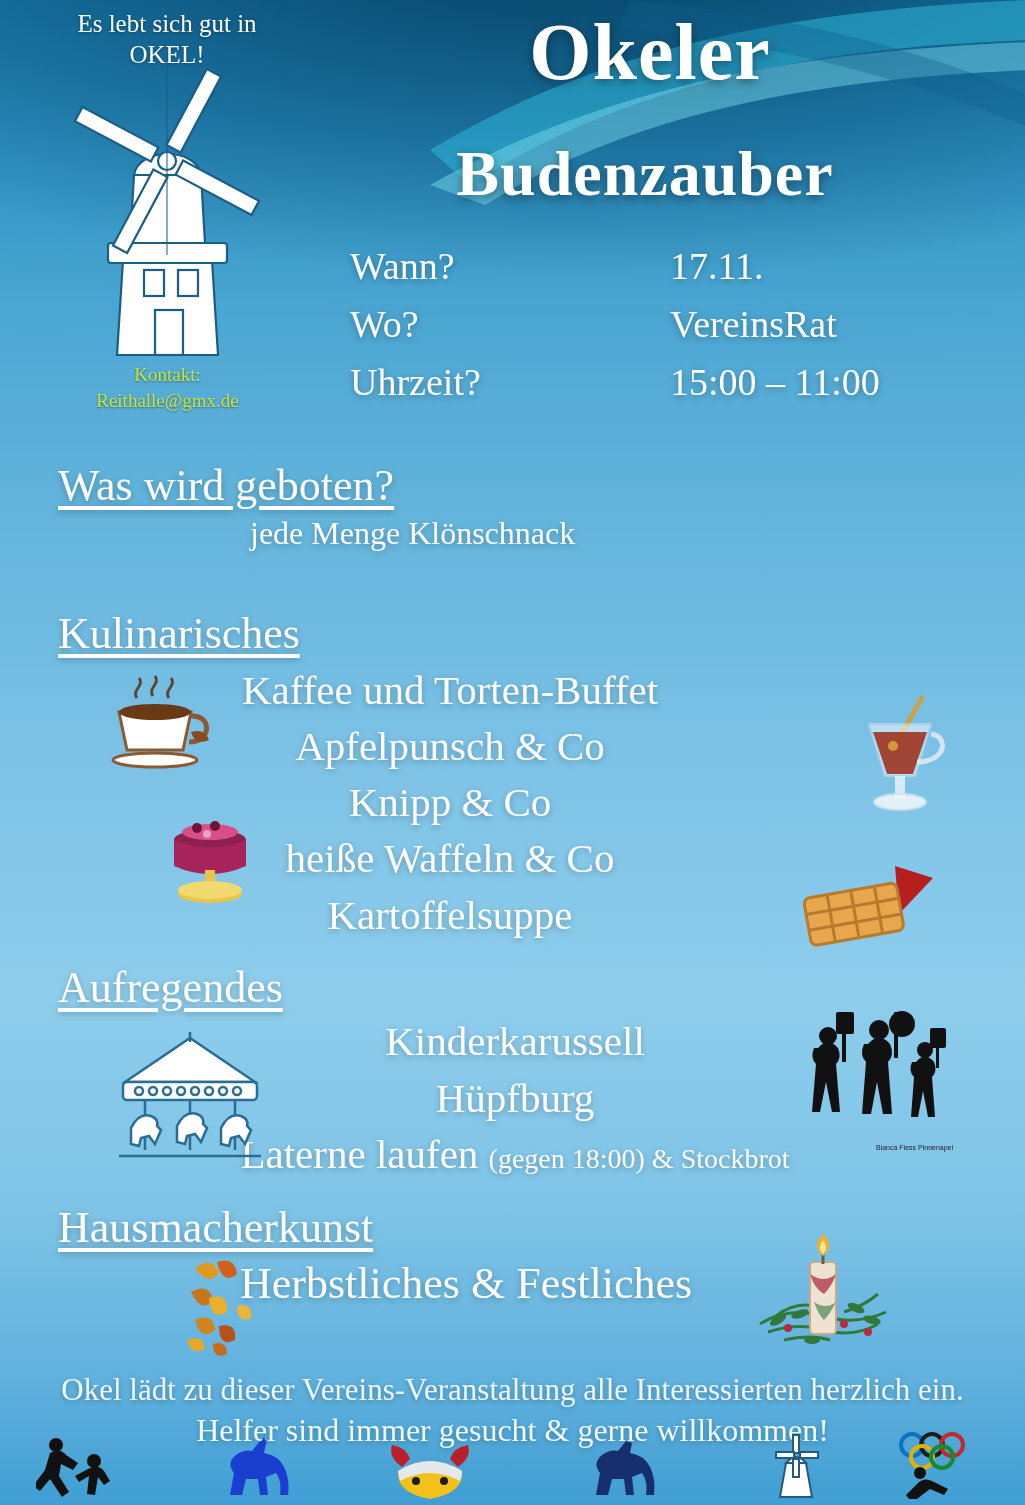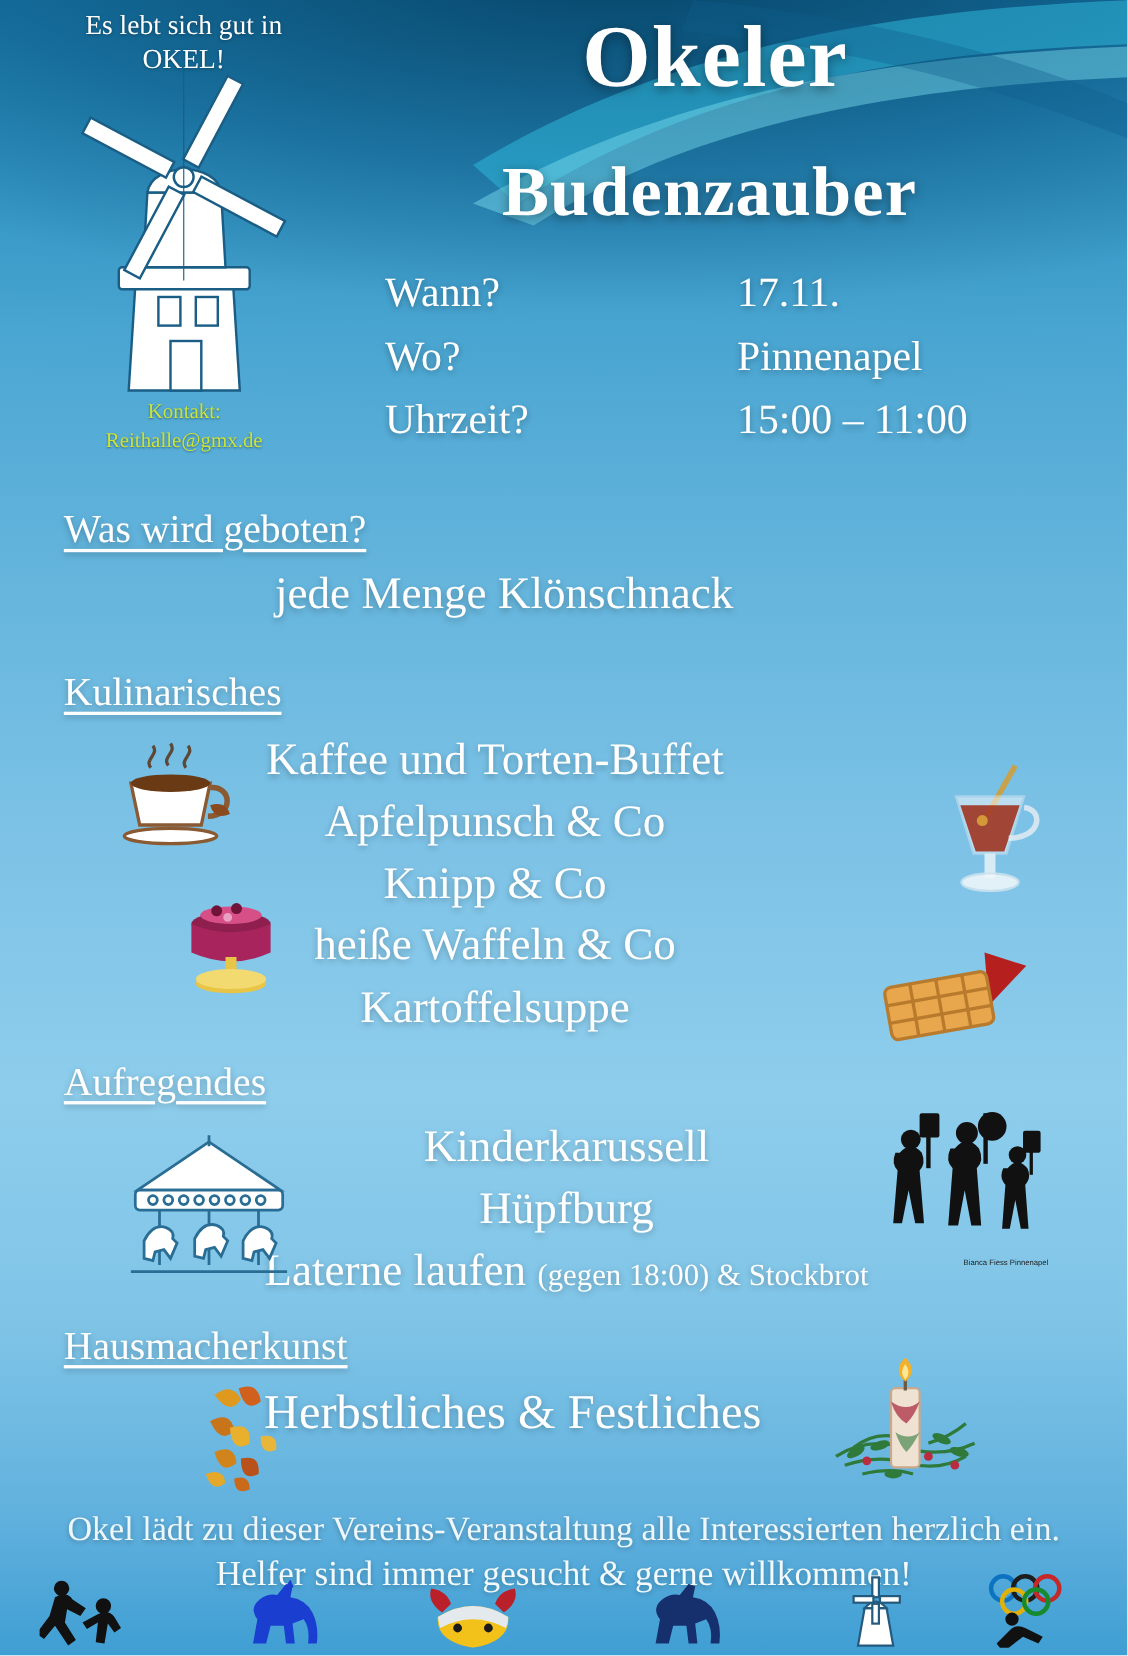"Pinnenapel" div.facts-a { text: Pinnenapel -> VereinsRat }
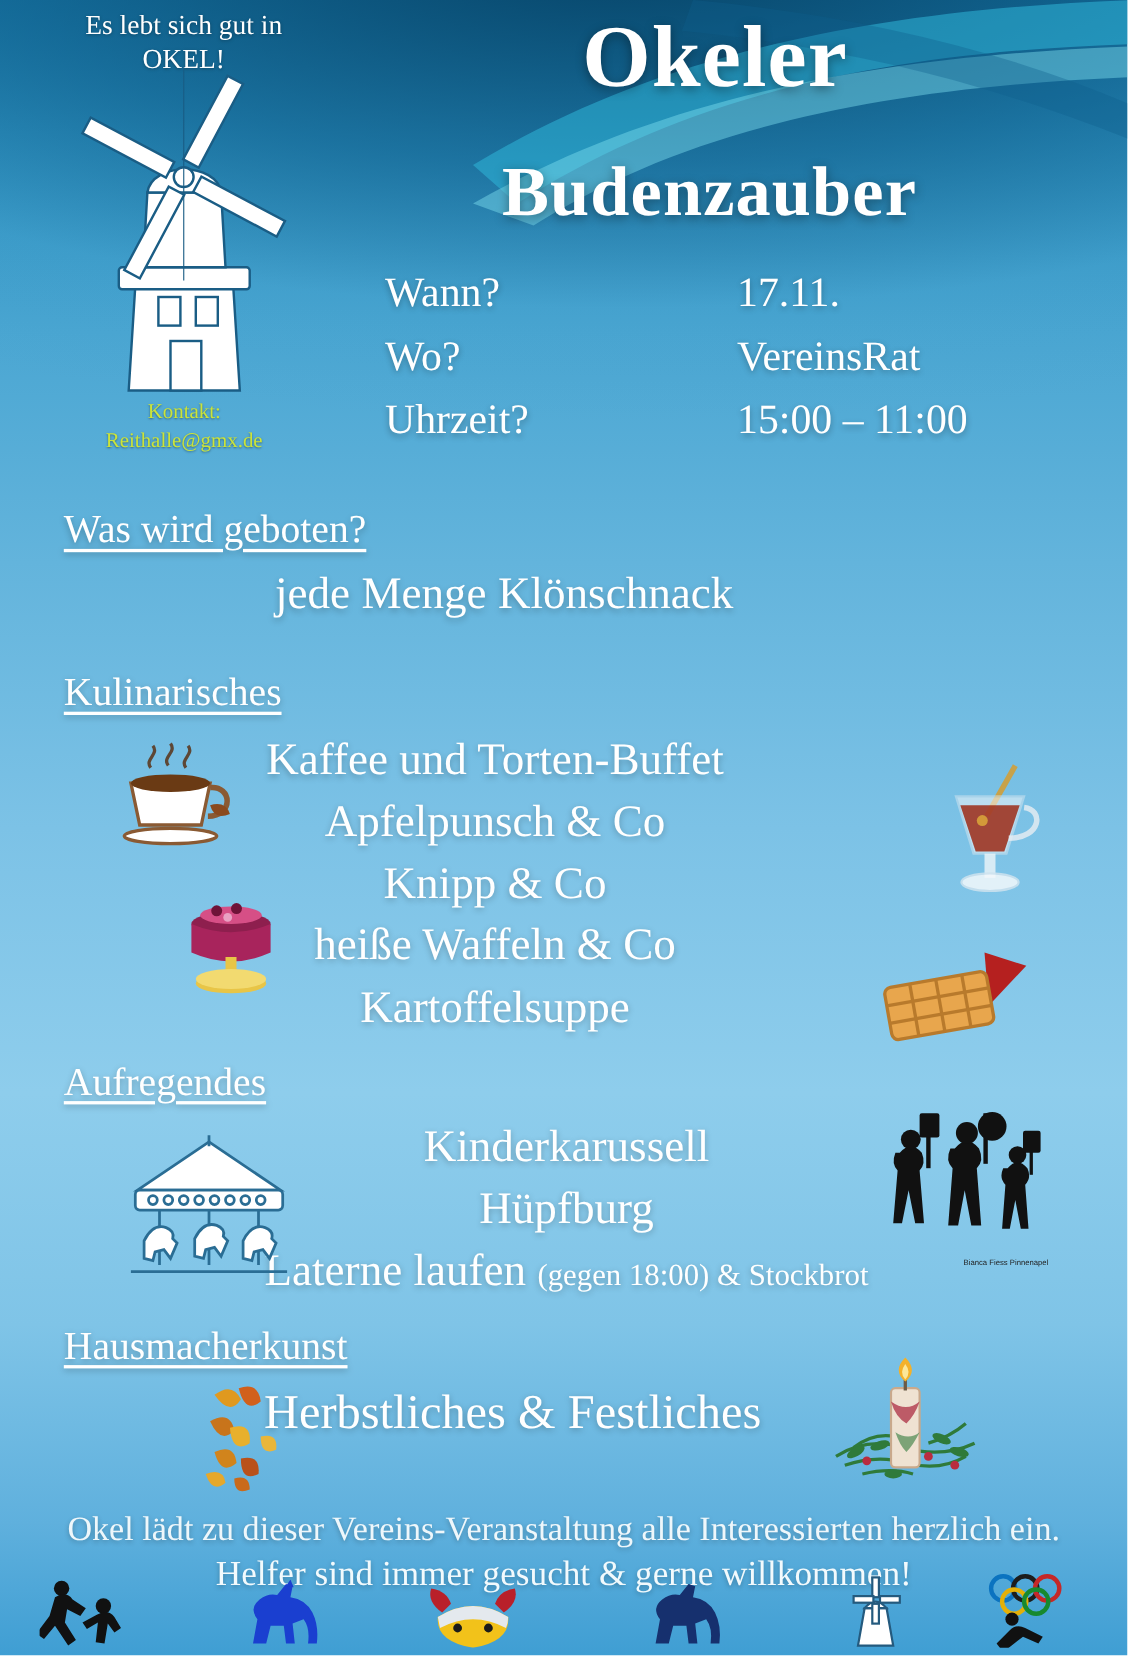"Was wird geboten?" .section-head { font-size: 36px -> 44px }
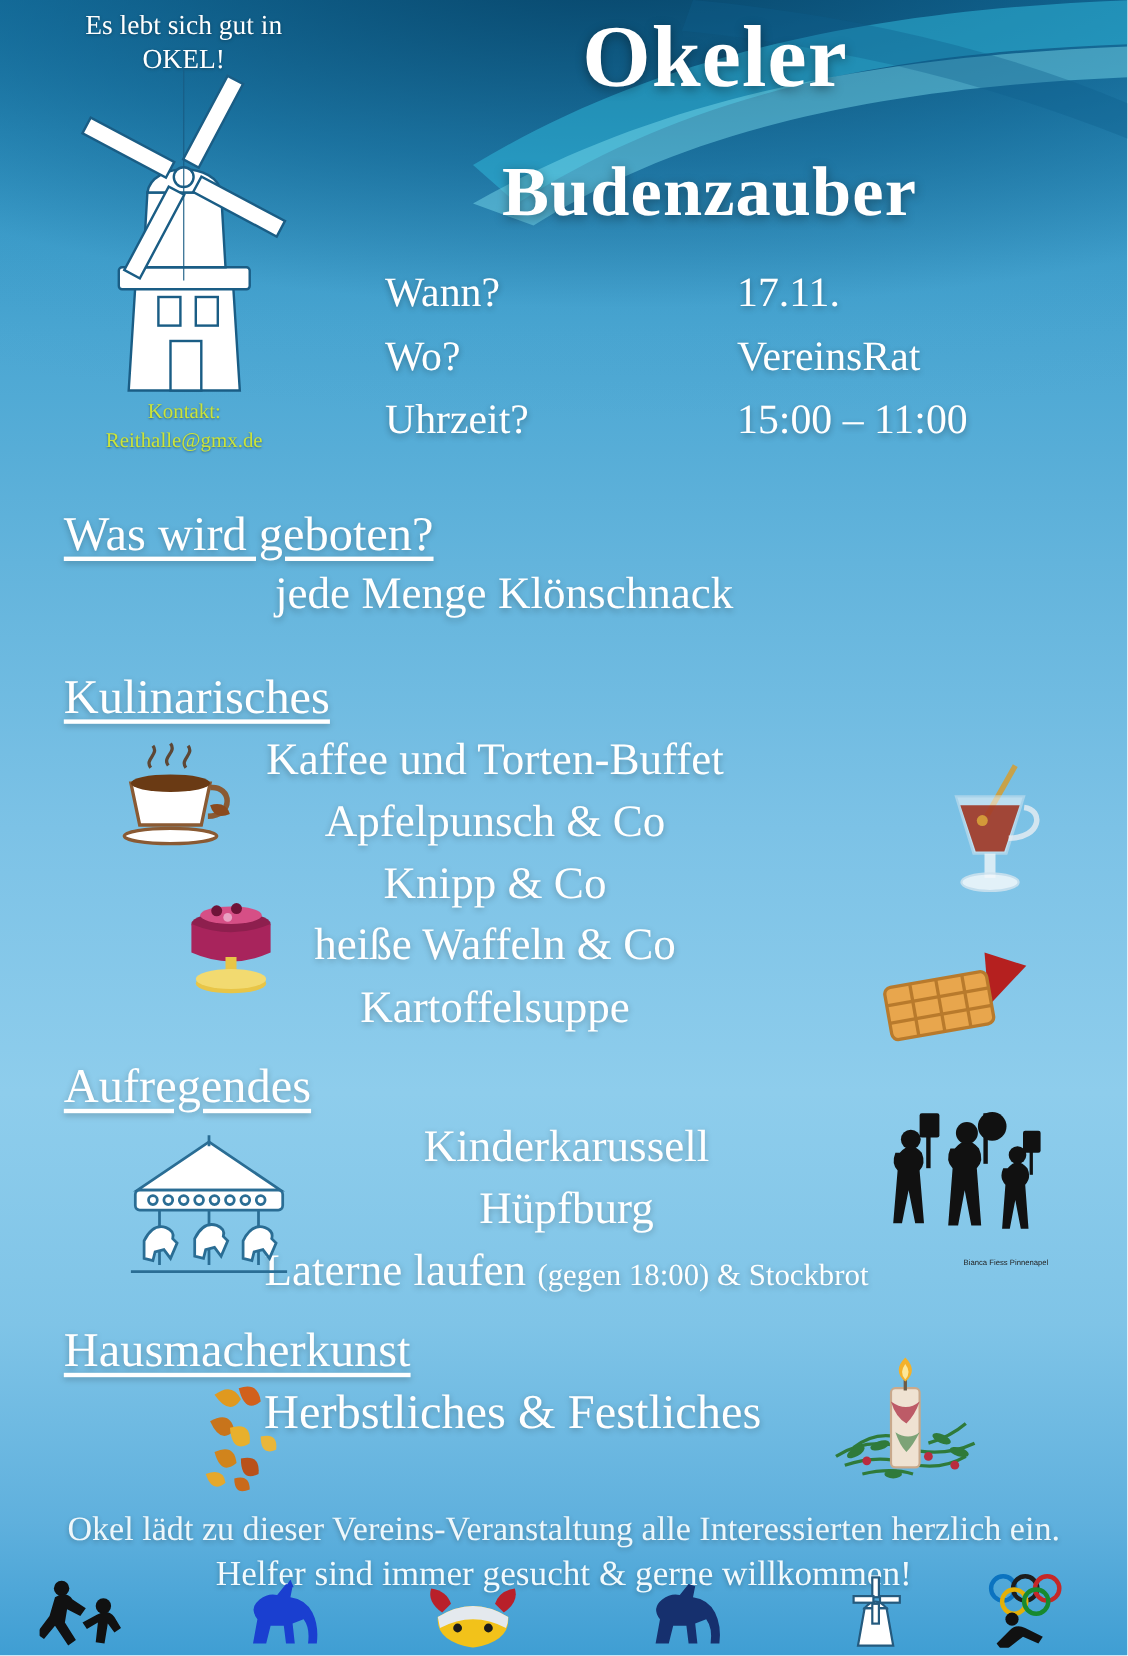"jede Menge Klönschnack" #line-kloen { font-size: 41px -> 32px }
